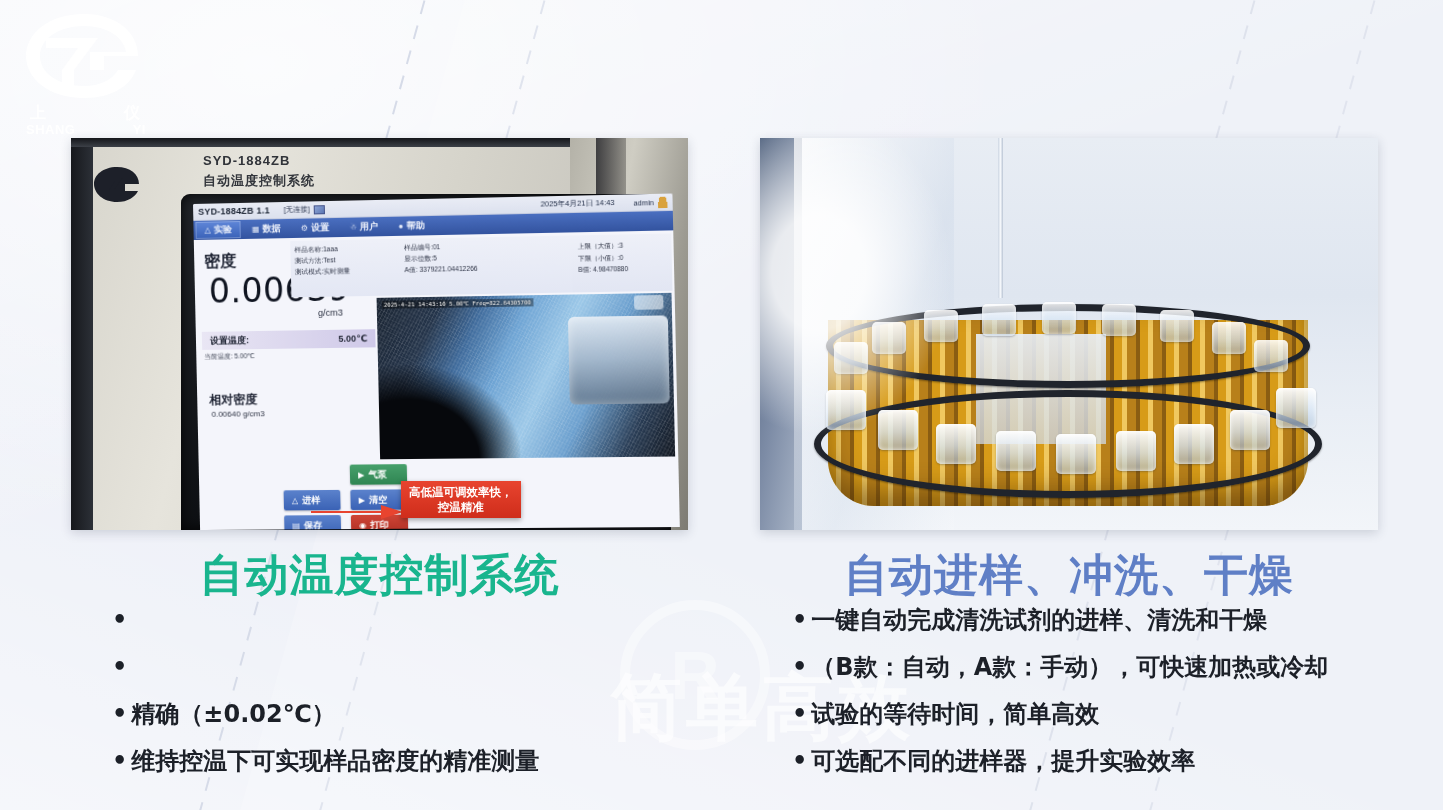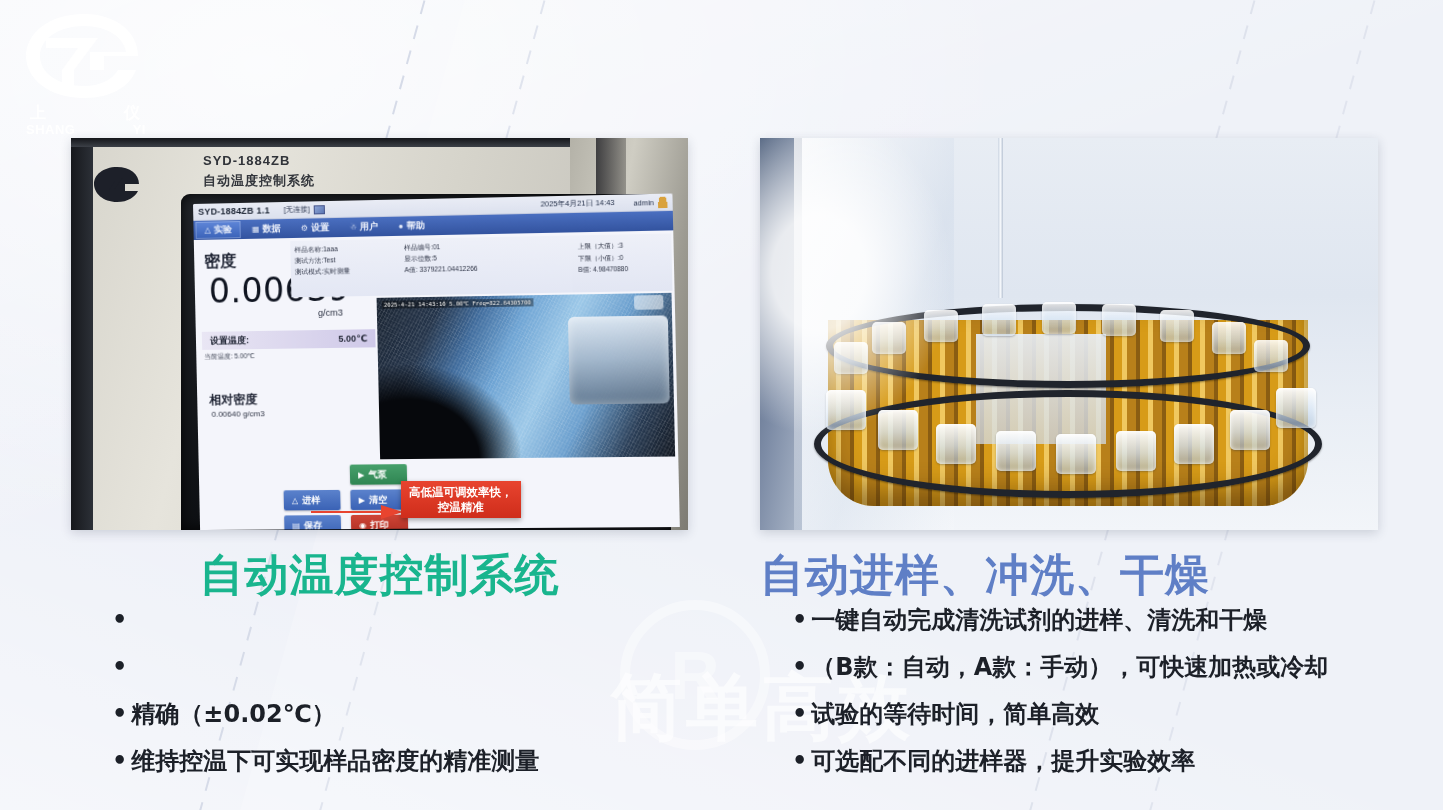"自动进样、冲洗、干燥" #head-right { text-align: none -> center }
